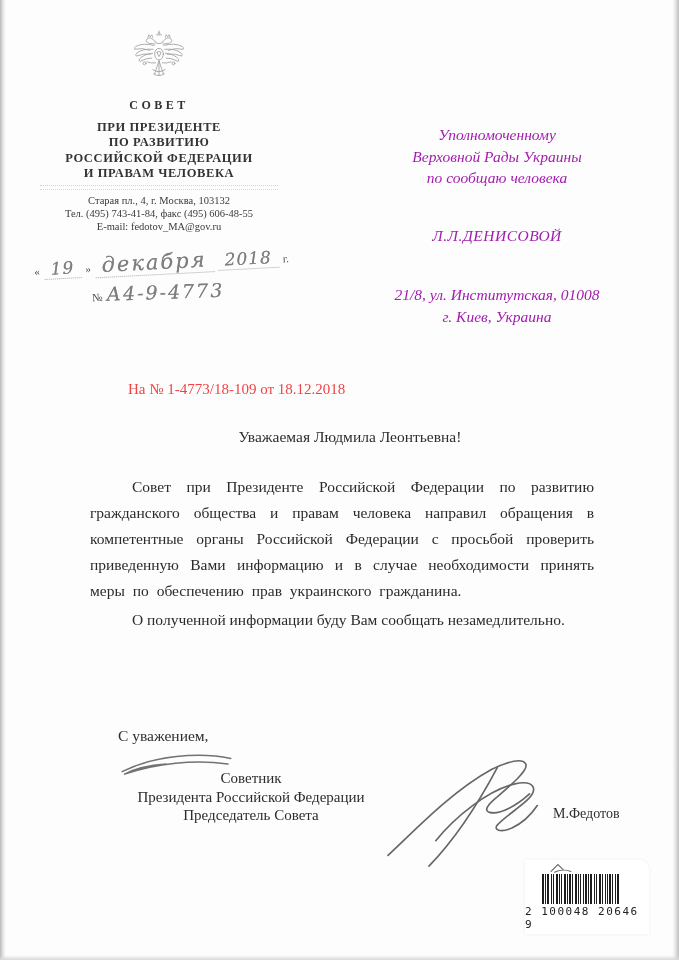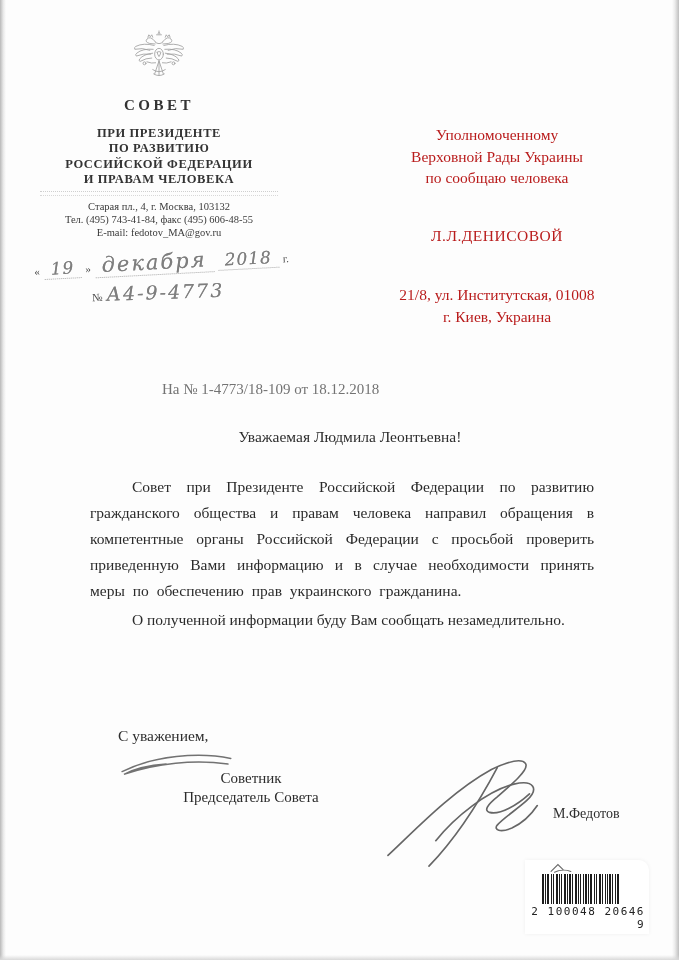"СОВЕТ" .org .l0 { font-size: 15px -> 12px; margin-bottom: 12px -> 6px }
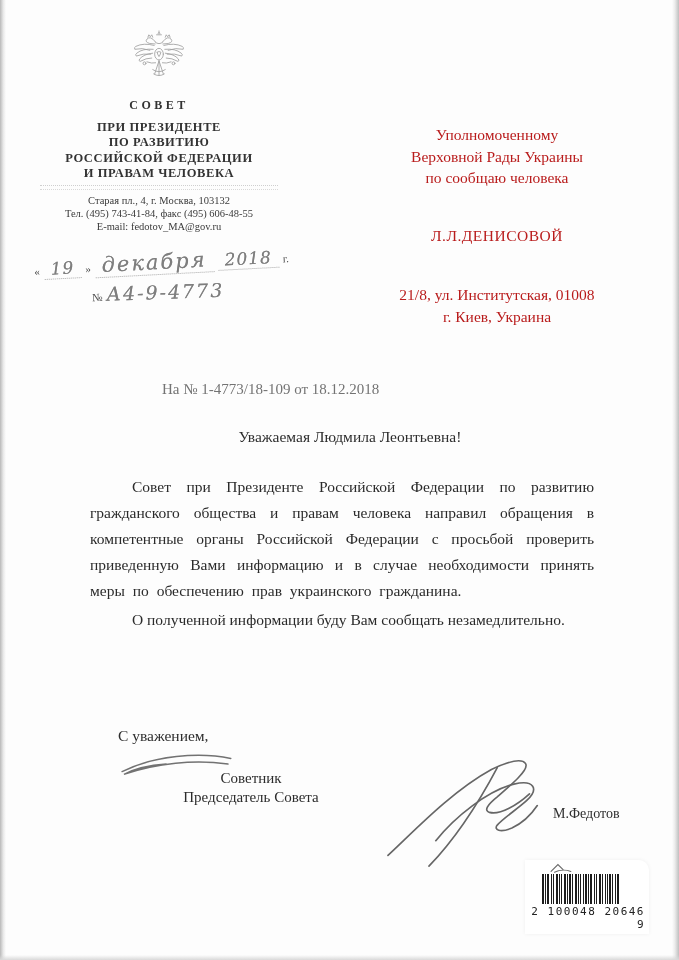"Уполномоченному" .recipient { color: #b91c1c -> #a21caf; font-style: none -> italic }
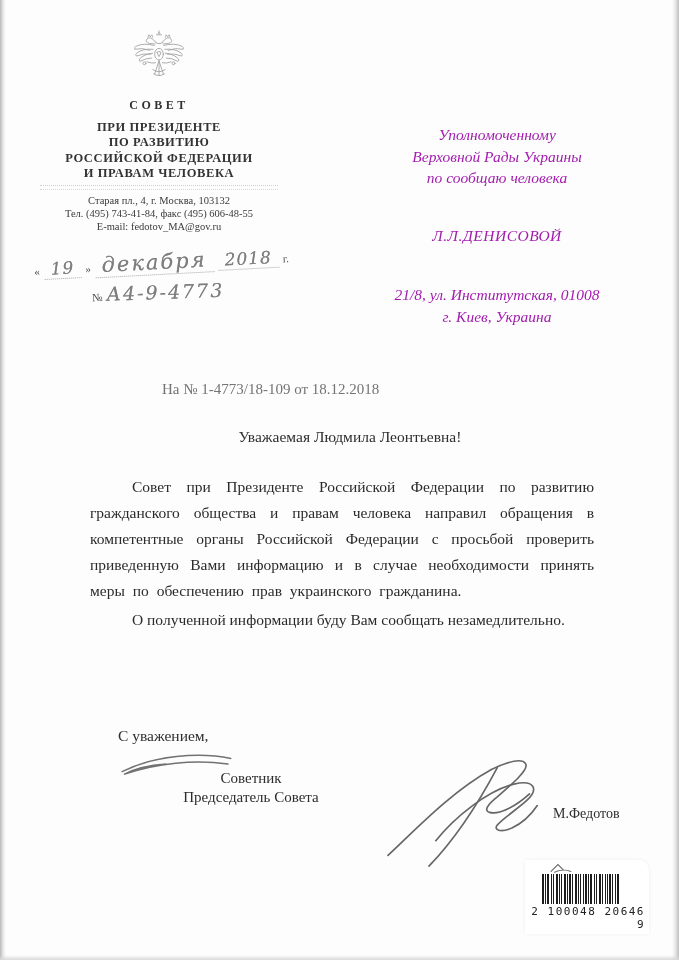"На № 1-4773/18-109 от 18.12.2018" .refline { color: #737373 -> #ef4444; margin-left: 34px -> none }
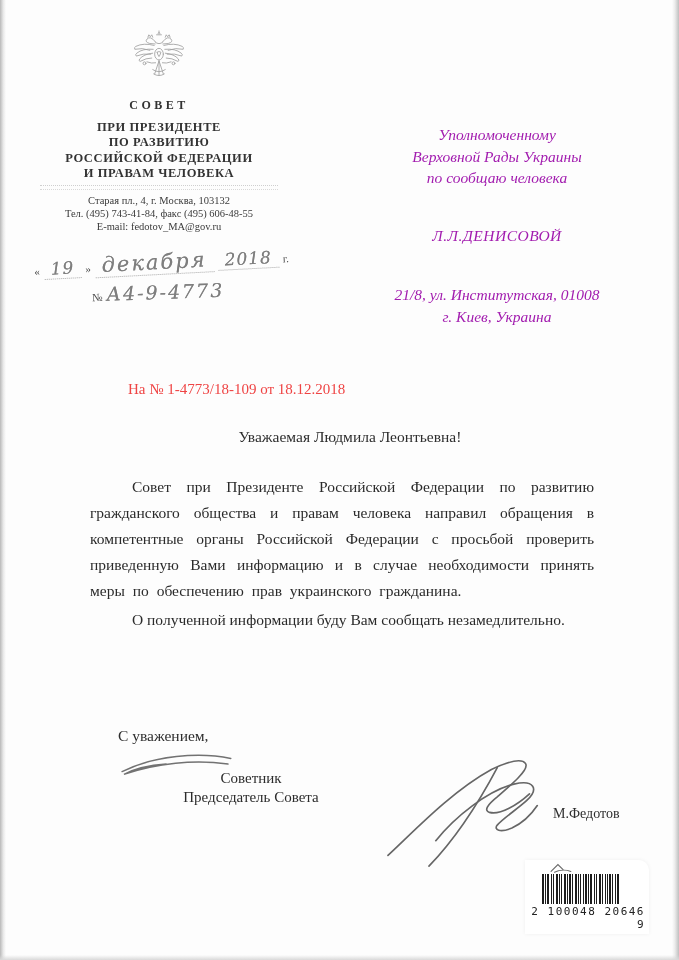"Президента Российской Федерации" div { html: none -> <div>Президента Российской Федерации</div> }
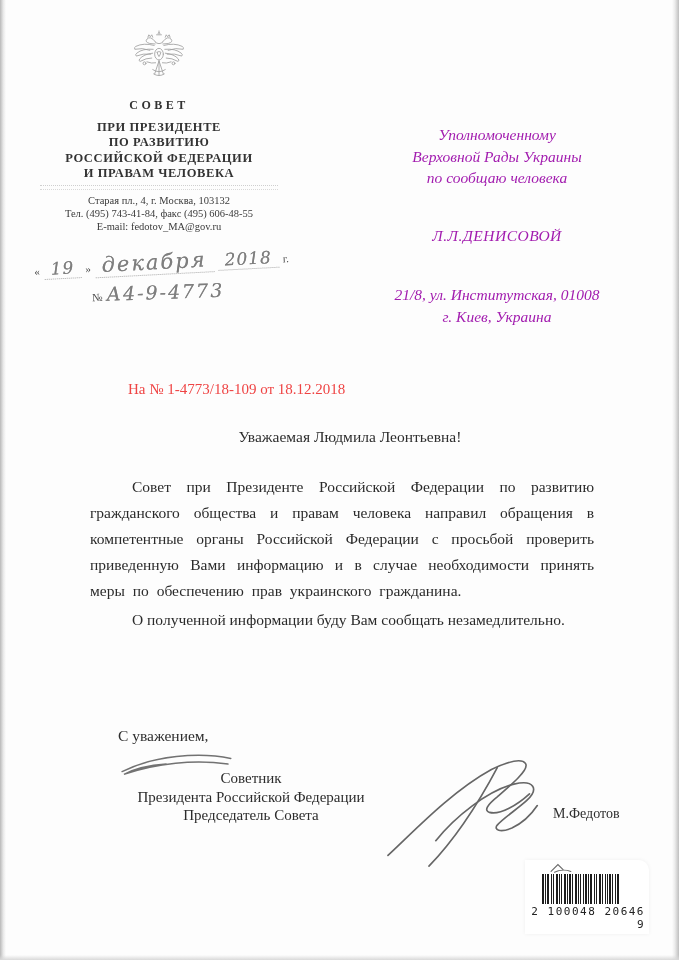"2 100048 20646 9" .bc-number { text-align: right -> left }
